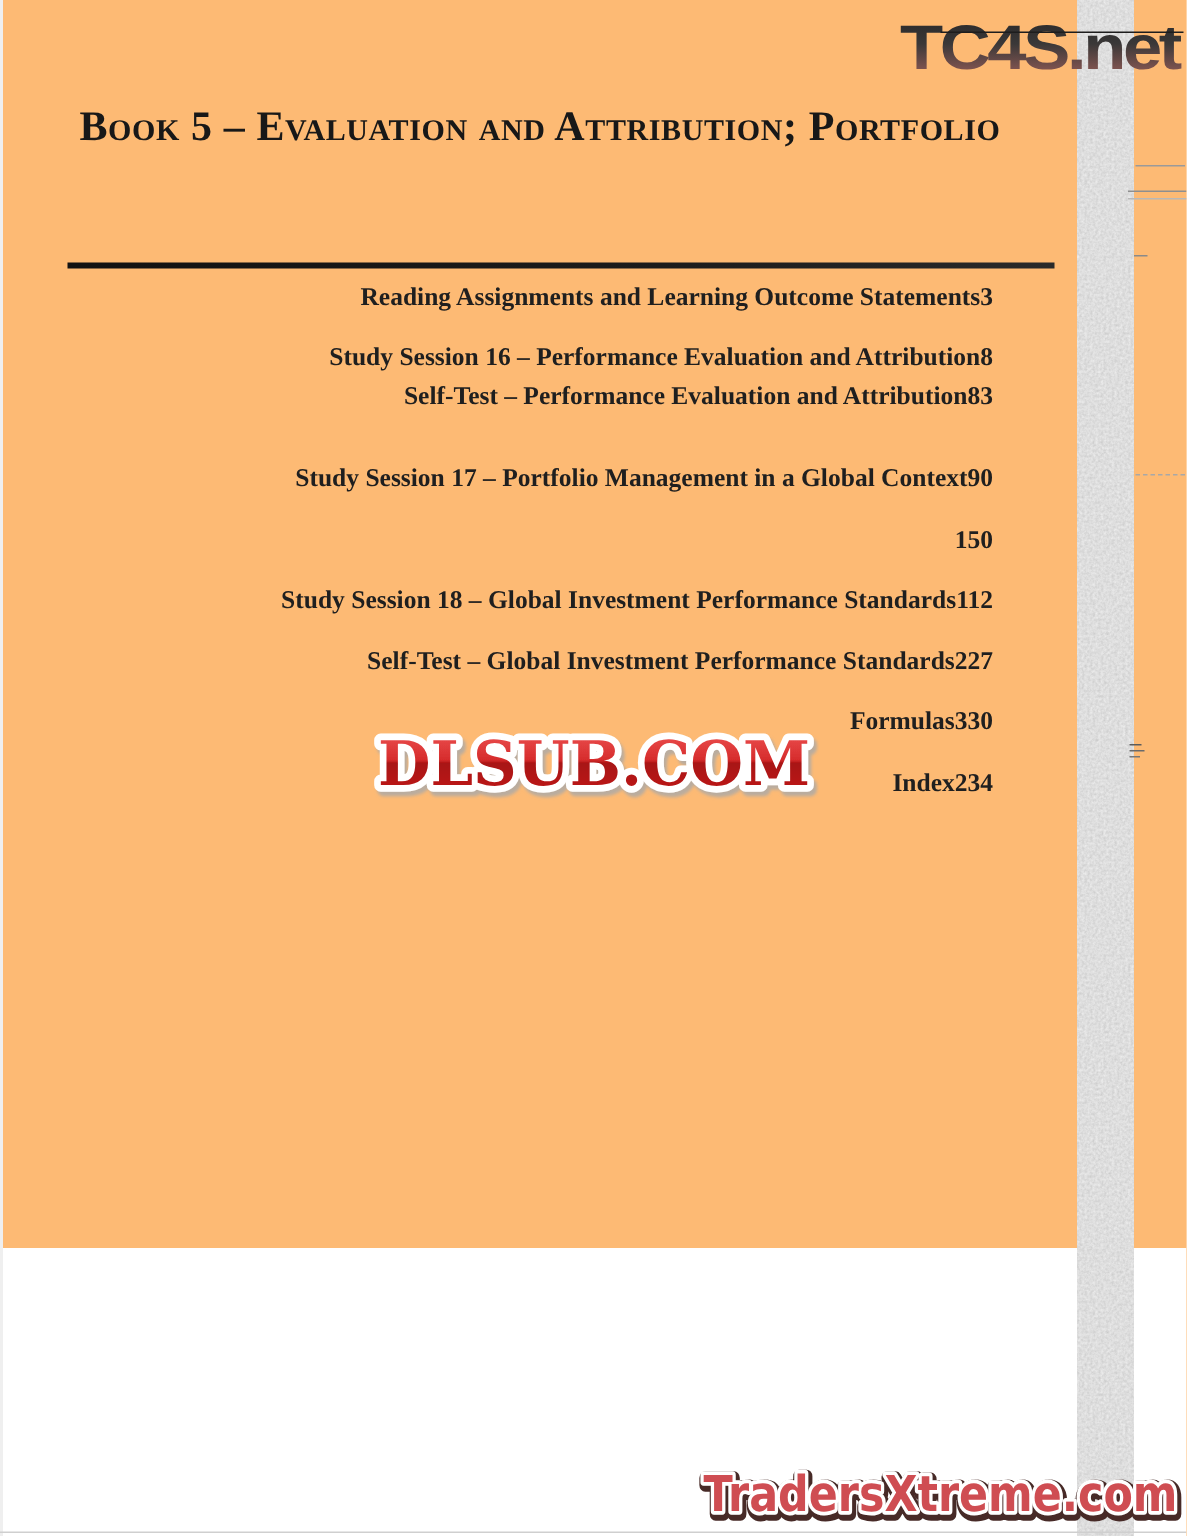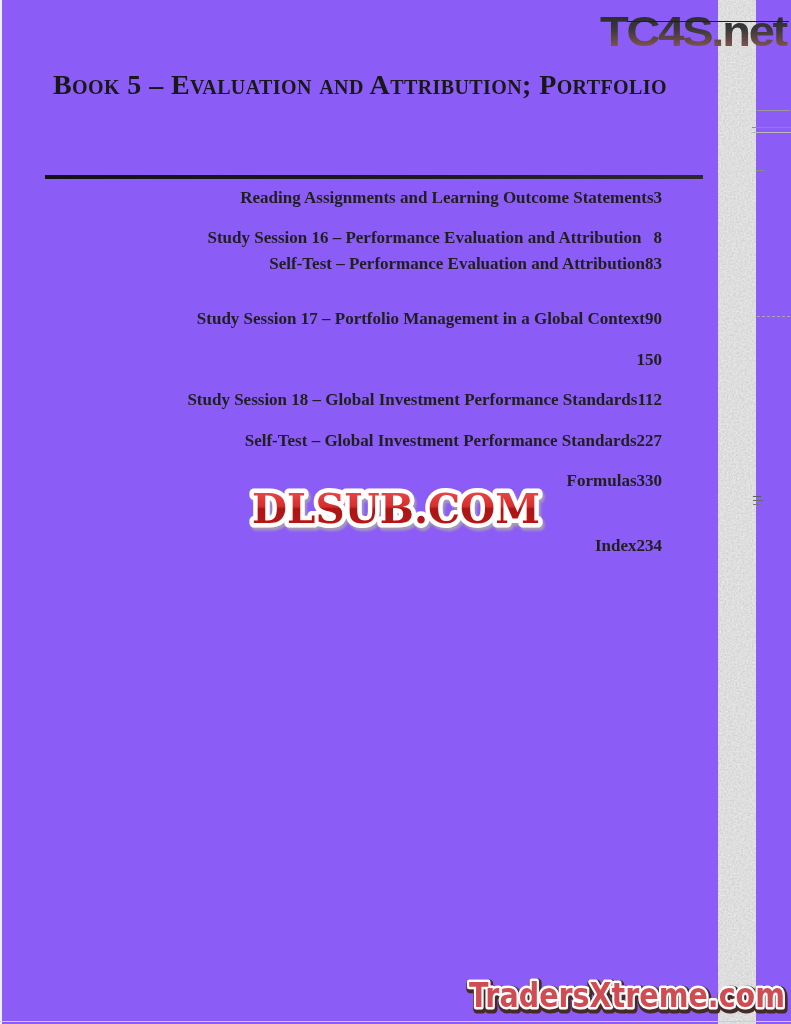"TC4S.net" .page { background: #8b5cf6 -> #fdba74; height: 1024px -> 832px }
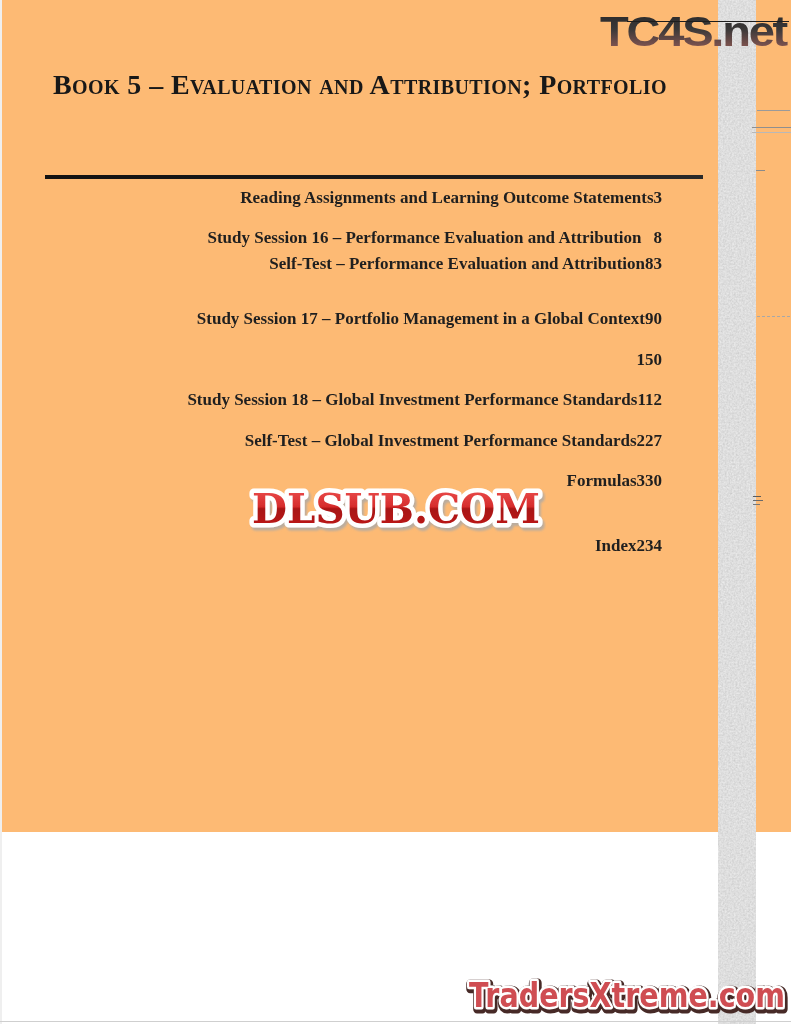"Study Session 16 – Performance" .r1 { gap: 12px -> none }
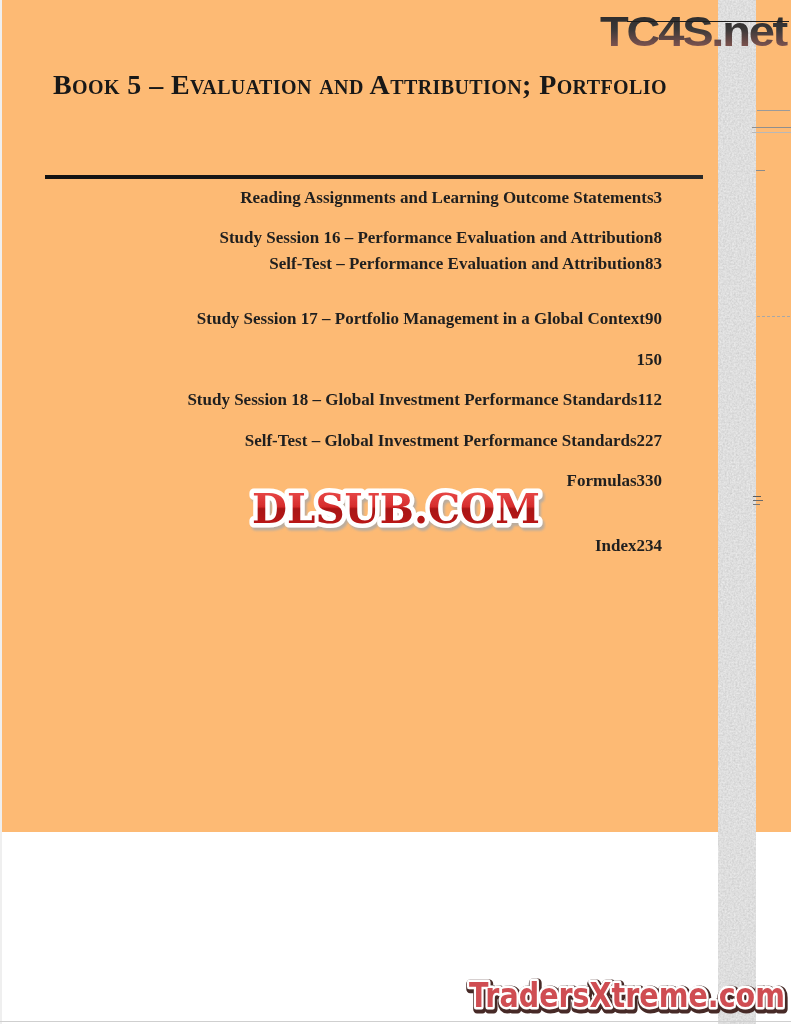"Index" .r8 { margin-top: 24px -> none }
